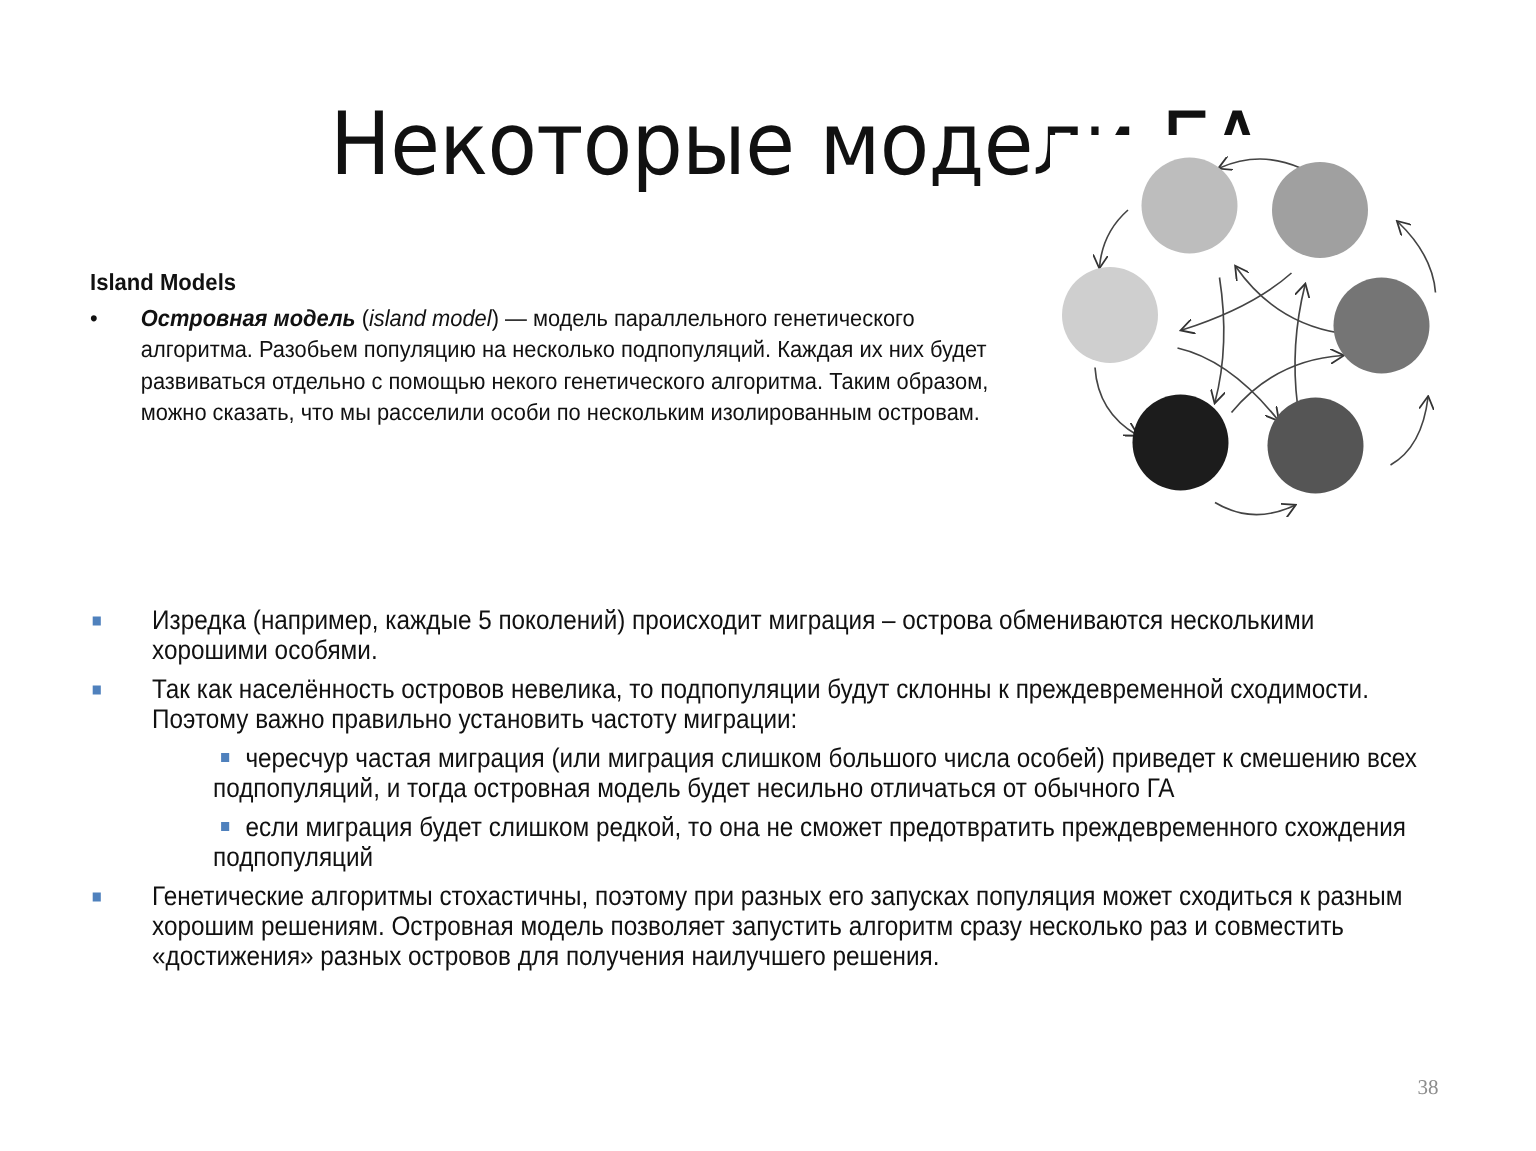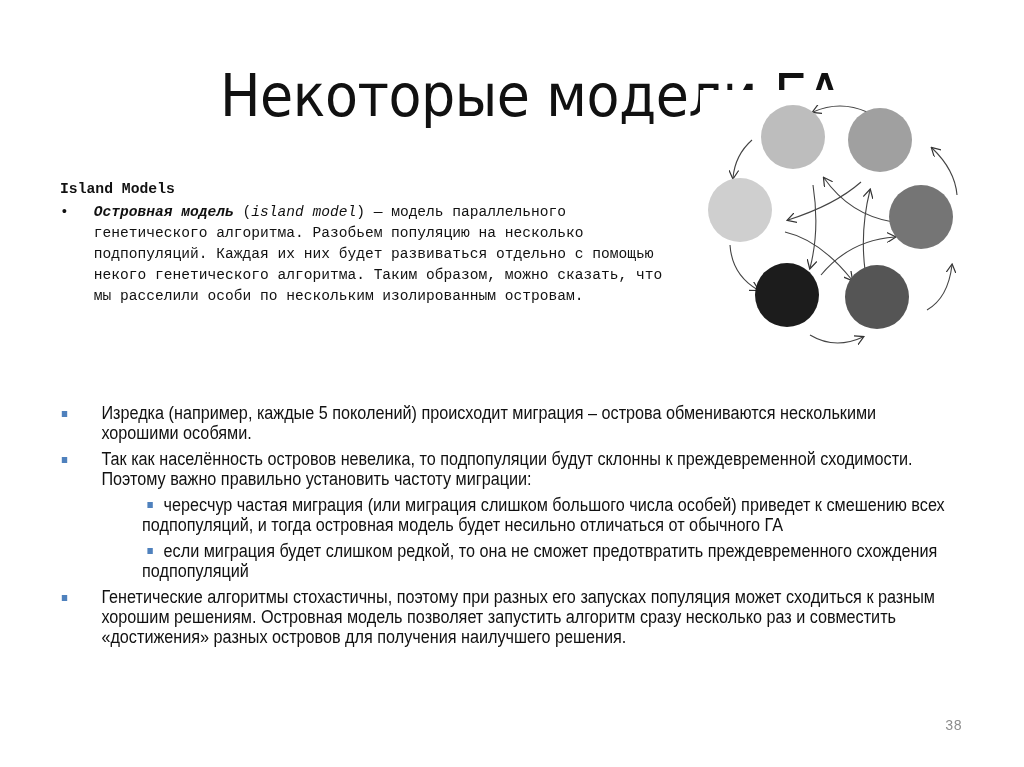"Island Models" .island-block { font-family: Liberation Mono, monospace -> Liberation Sans, sans-serif }
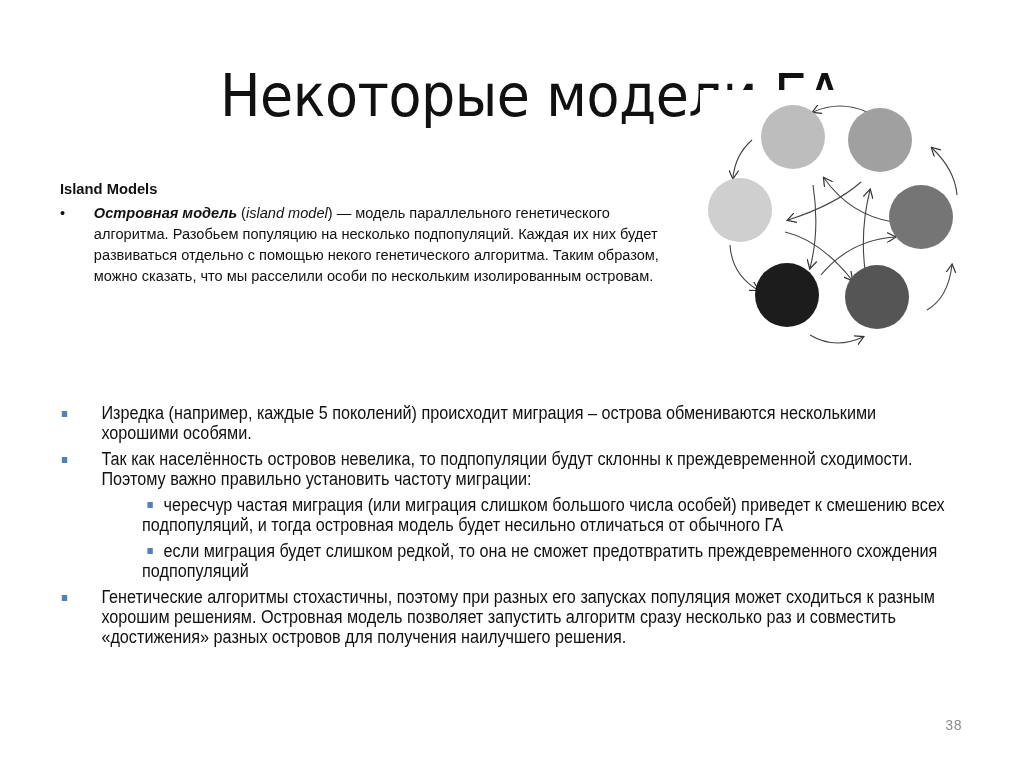"38" .page-num { font-family: Liberation Mono, monospace -> Liberation Serif, serif }
